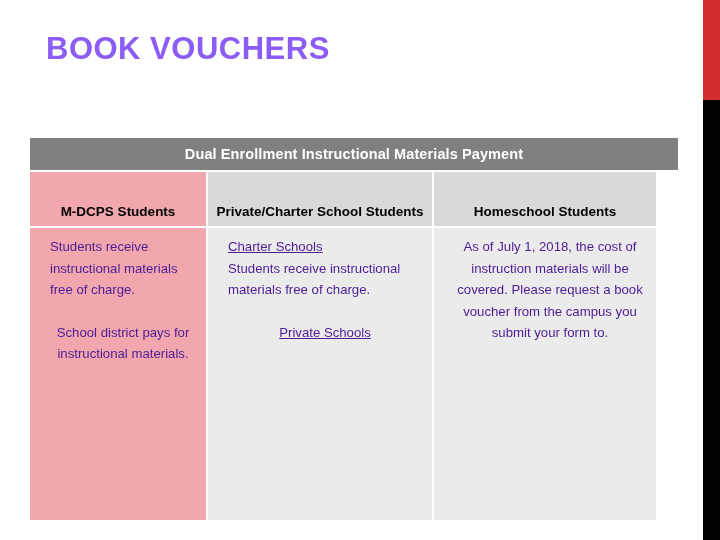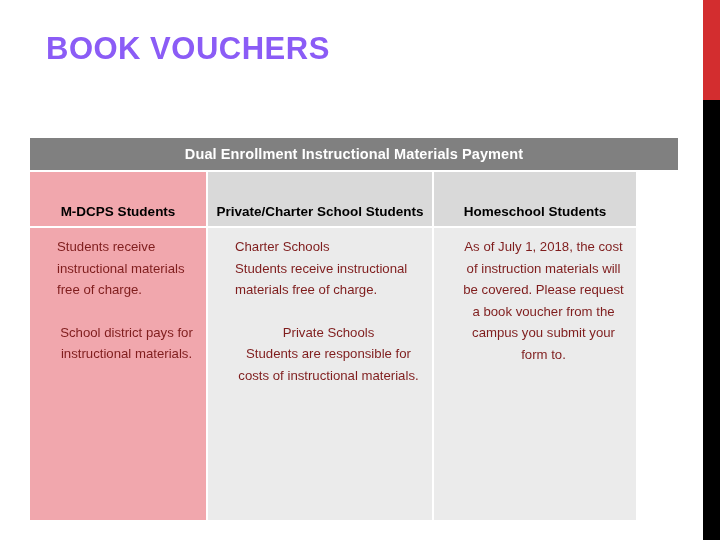"Homeschool Students" .col-home { width: 202px -> 222px }
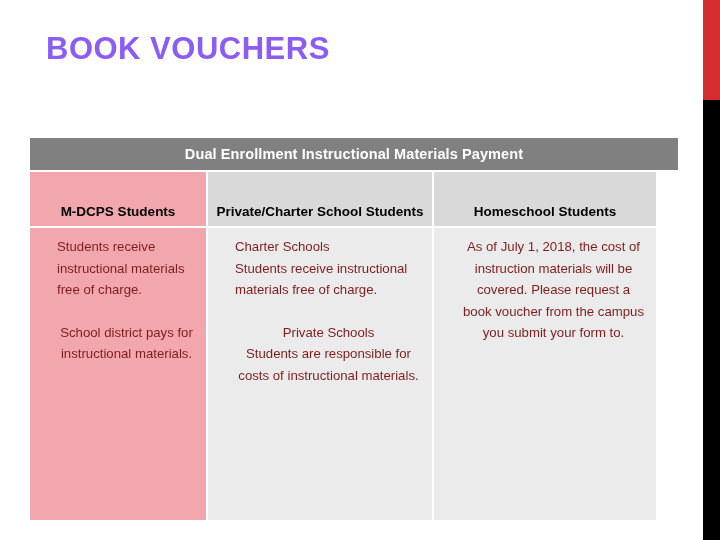"Students receive instructional materials" .body-cell { color: #7f1d1d -> #4c1d95; padding: 8px 10px 10px 27px -> 8px 10px 10px 20px }
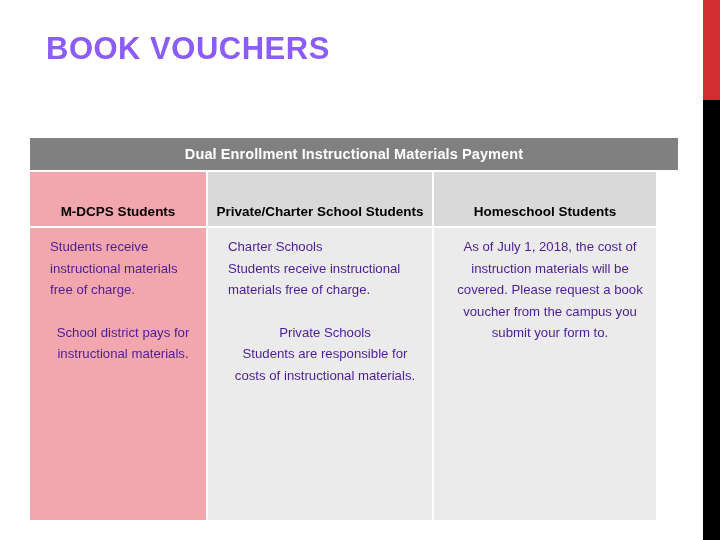"Charter Schools" .sub-head { text-decoration: none -> underline }
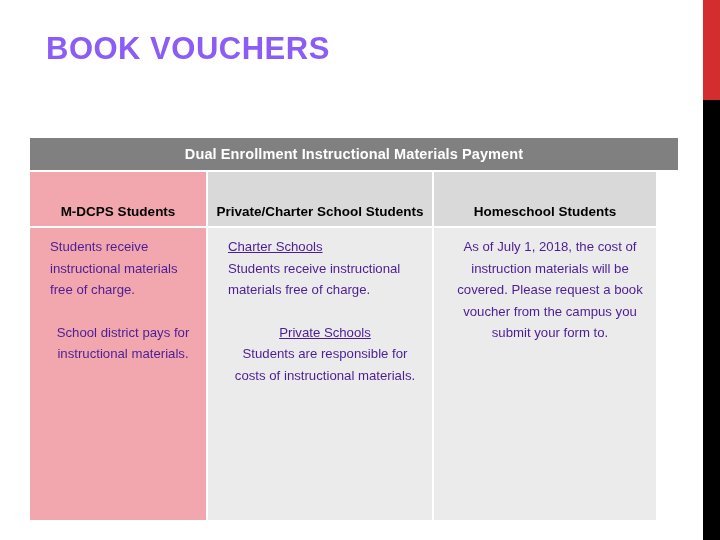"Students are responsible for costs" span { html: <span>Students are responsible for costs of instructional materials.</span> -> none }
